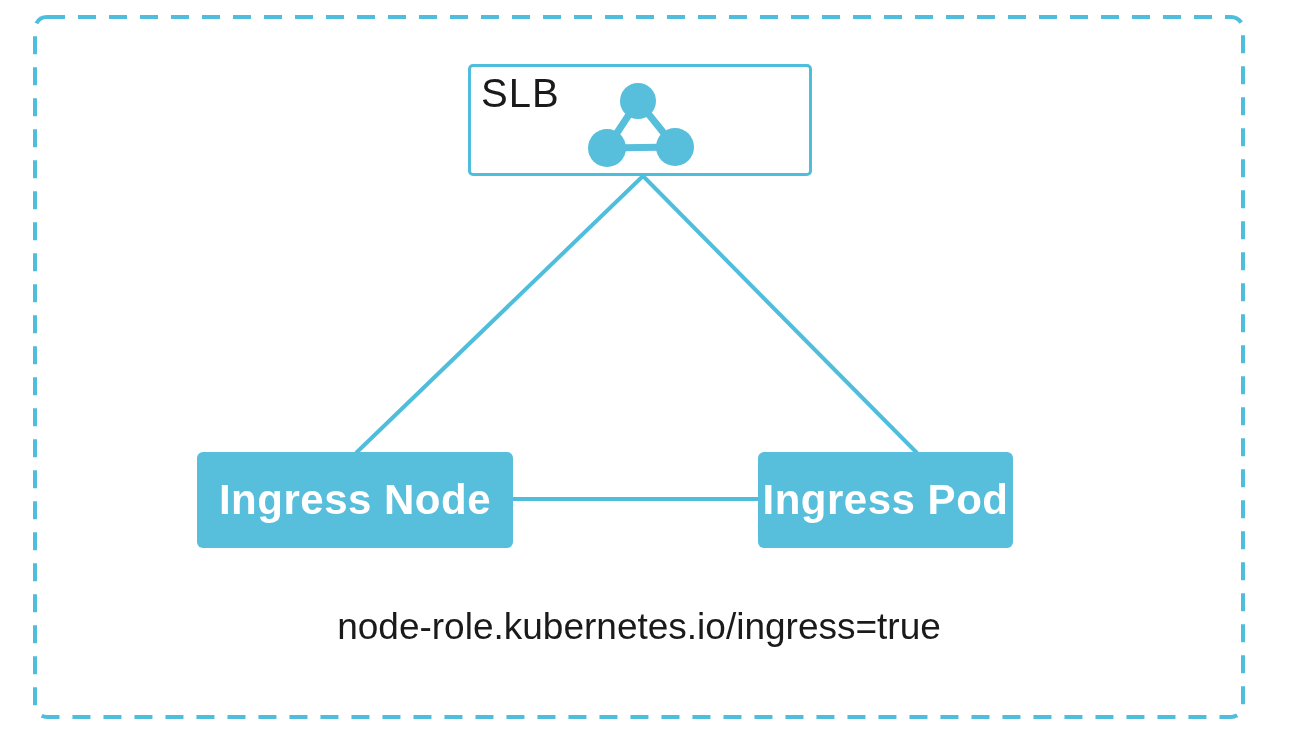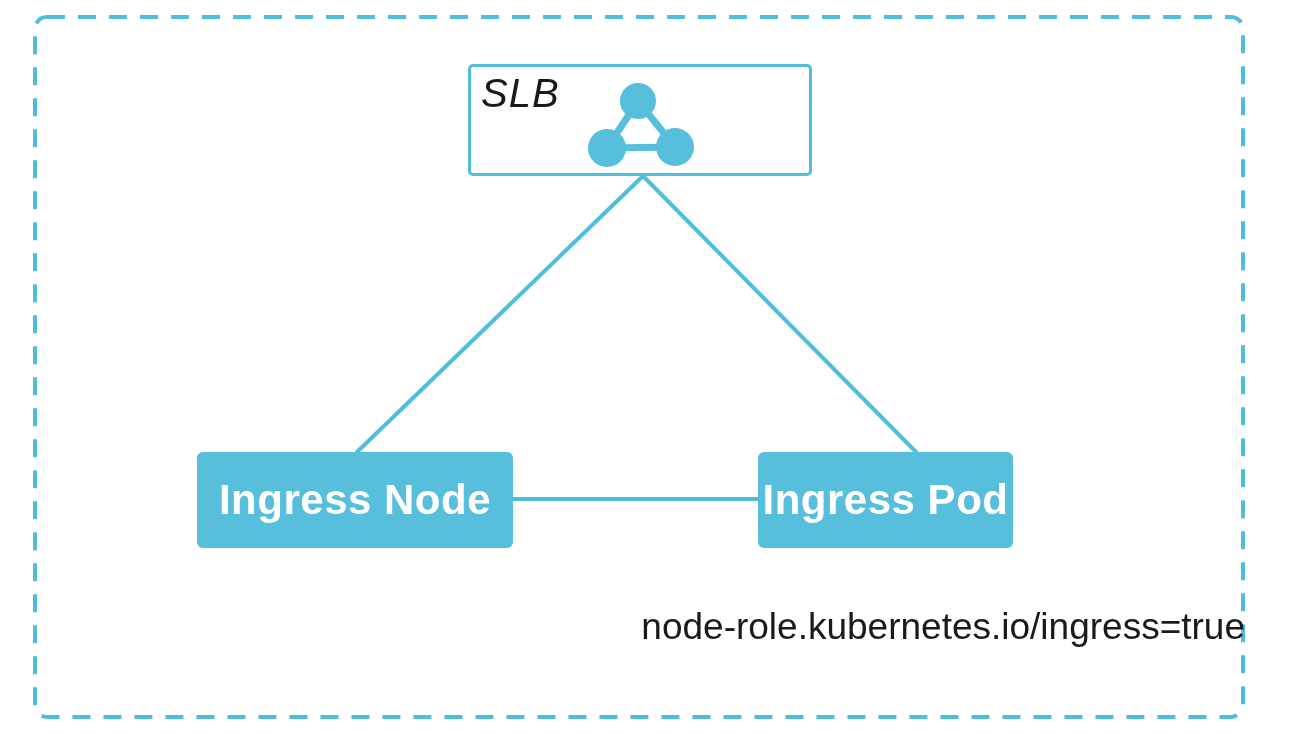"SLB" .slb-box { font-style: italic -> none }
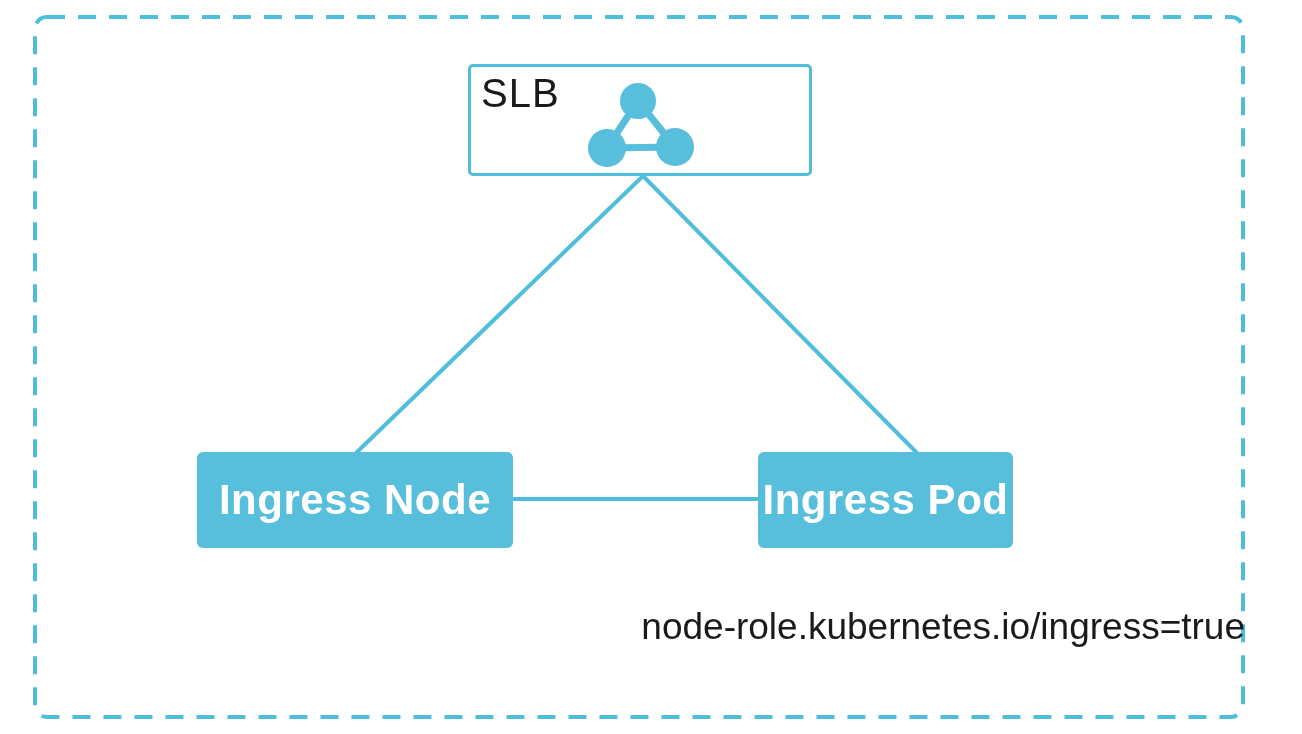"node-role.kubernetes.io/ingress=true" .caption { text-align: right -> center }
